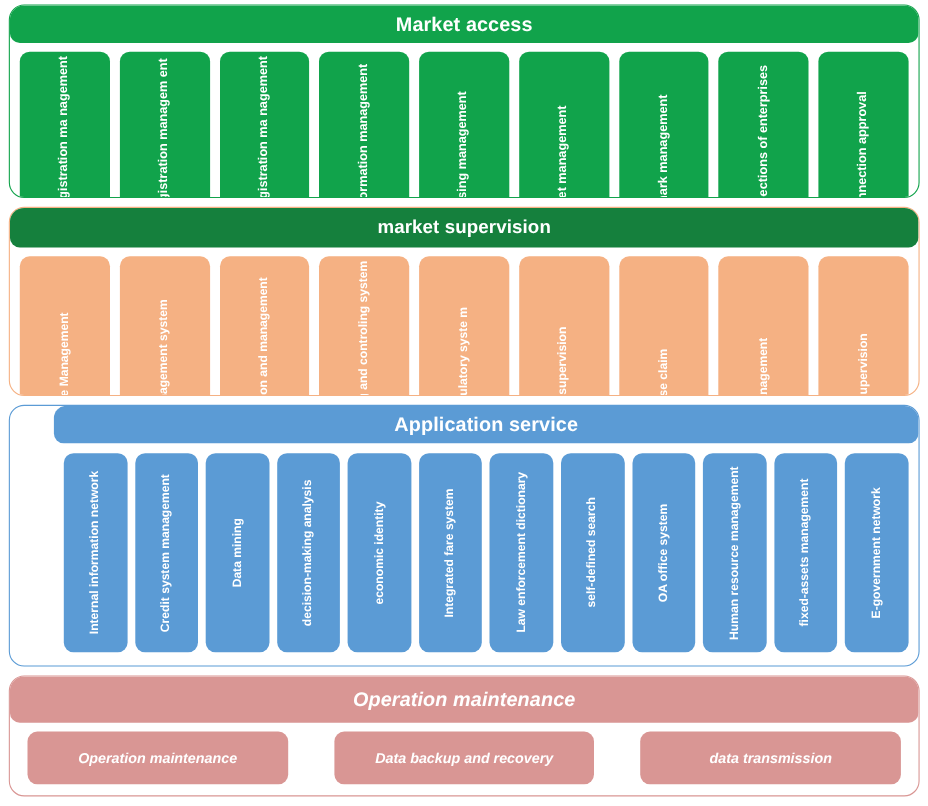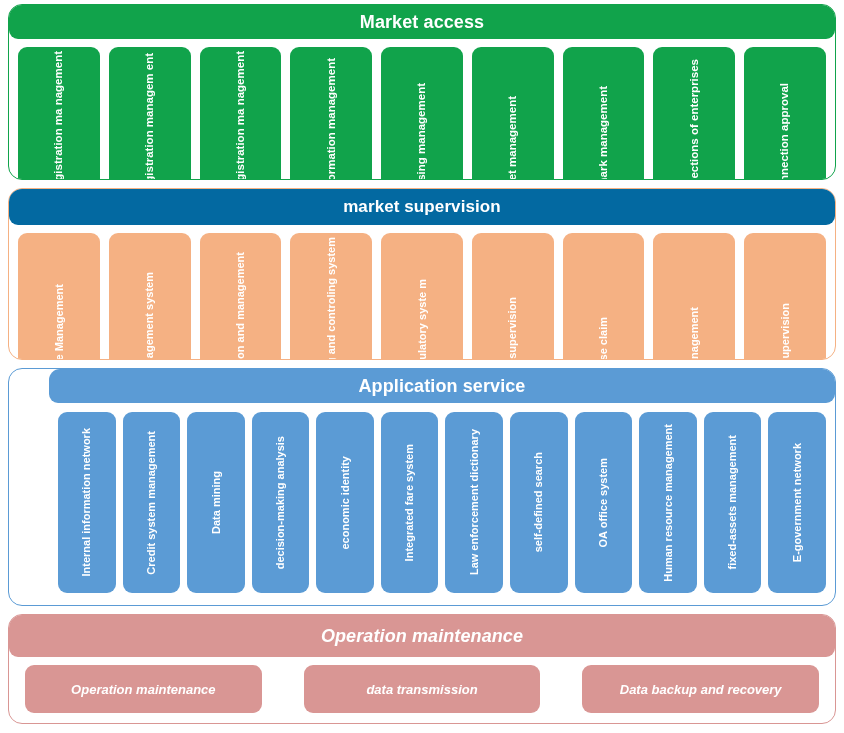"market supervision" #sec-supervision .section-header { background: #0369a1 -> #15803d }
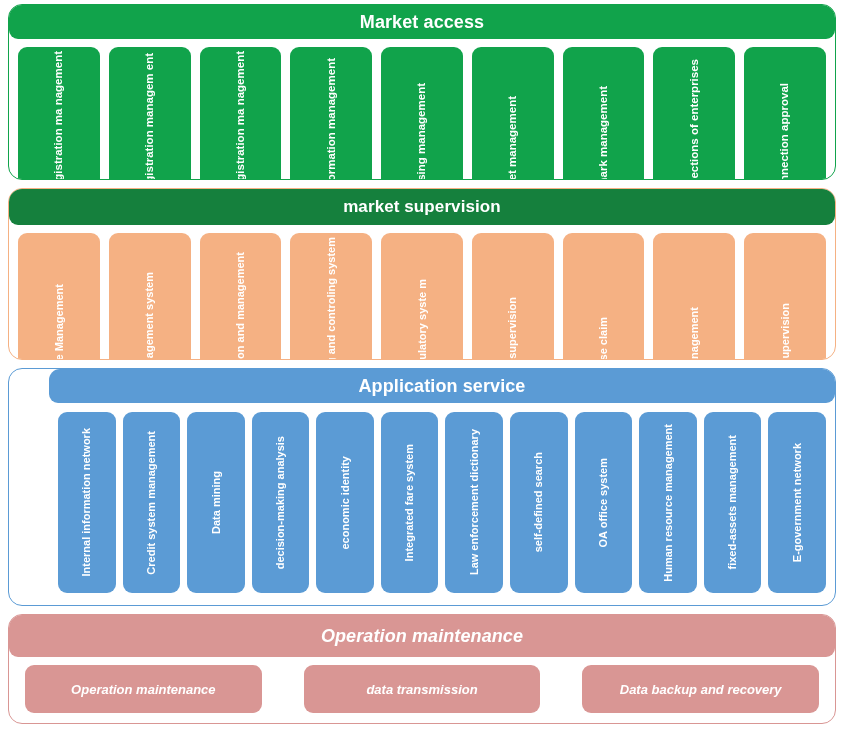"data transmission" div.hcard { order: before "Data backup and recovery" -> after "Data backup and recovery" }
